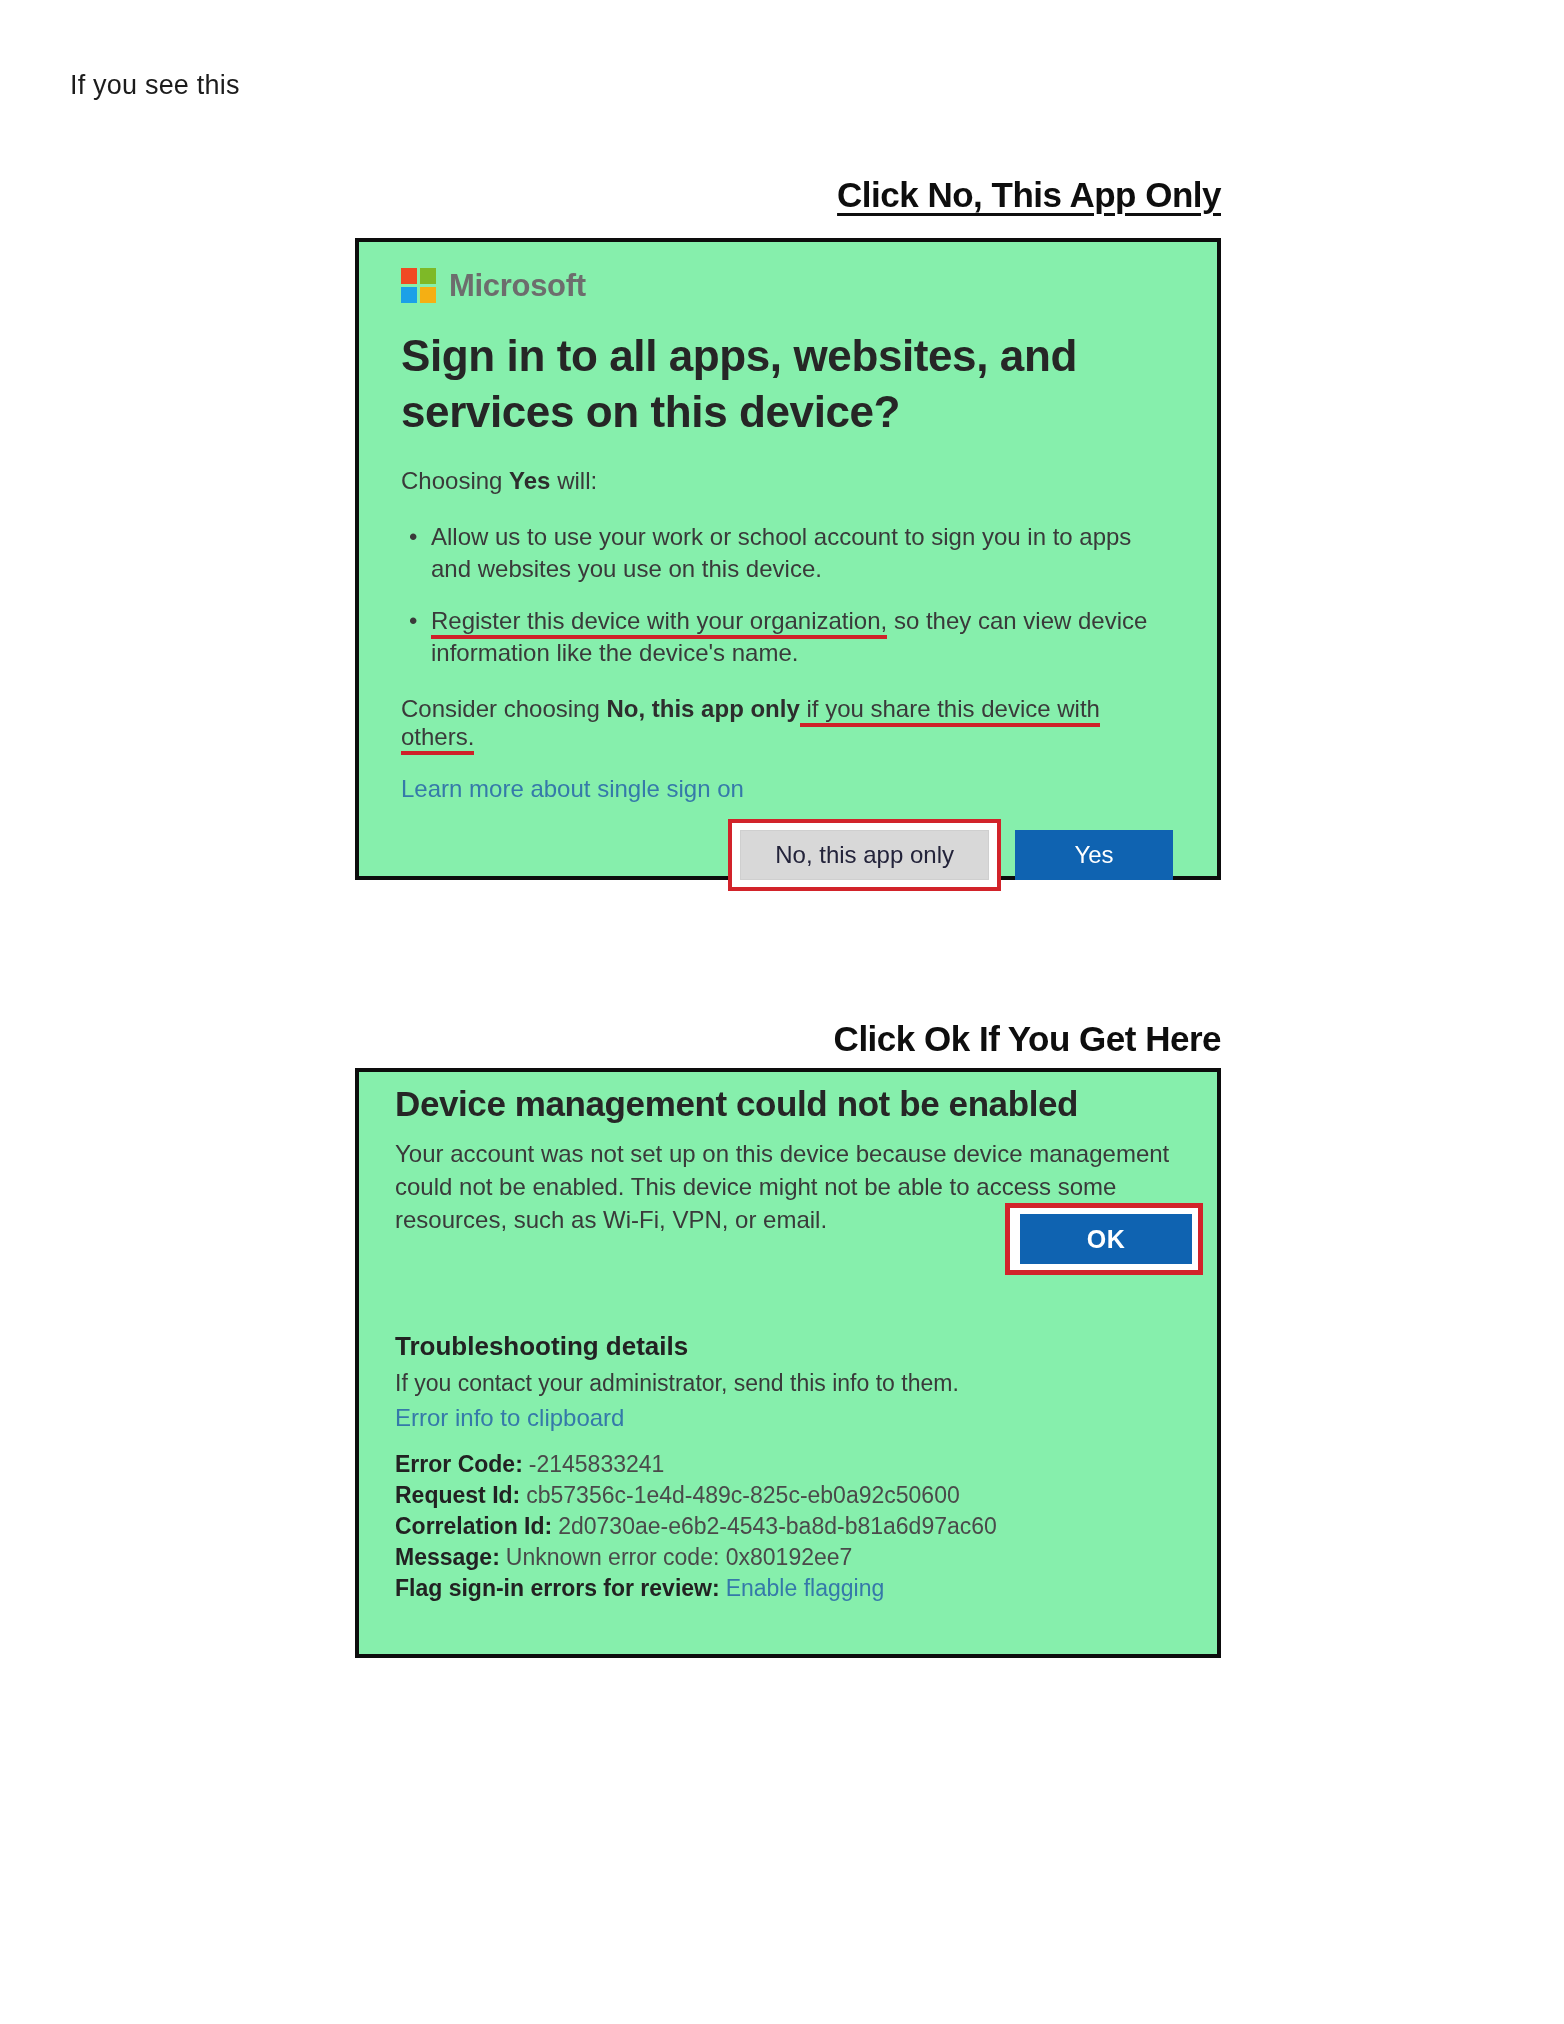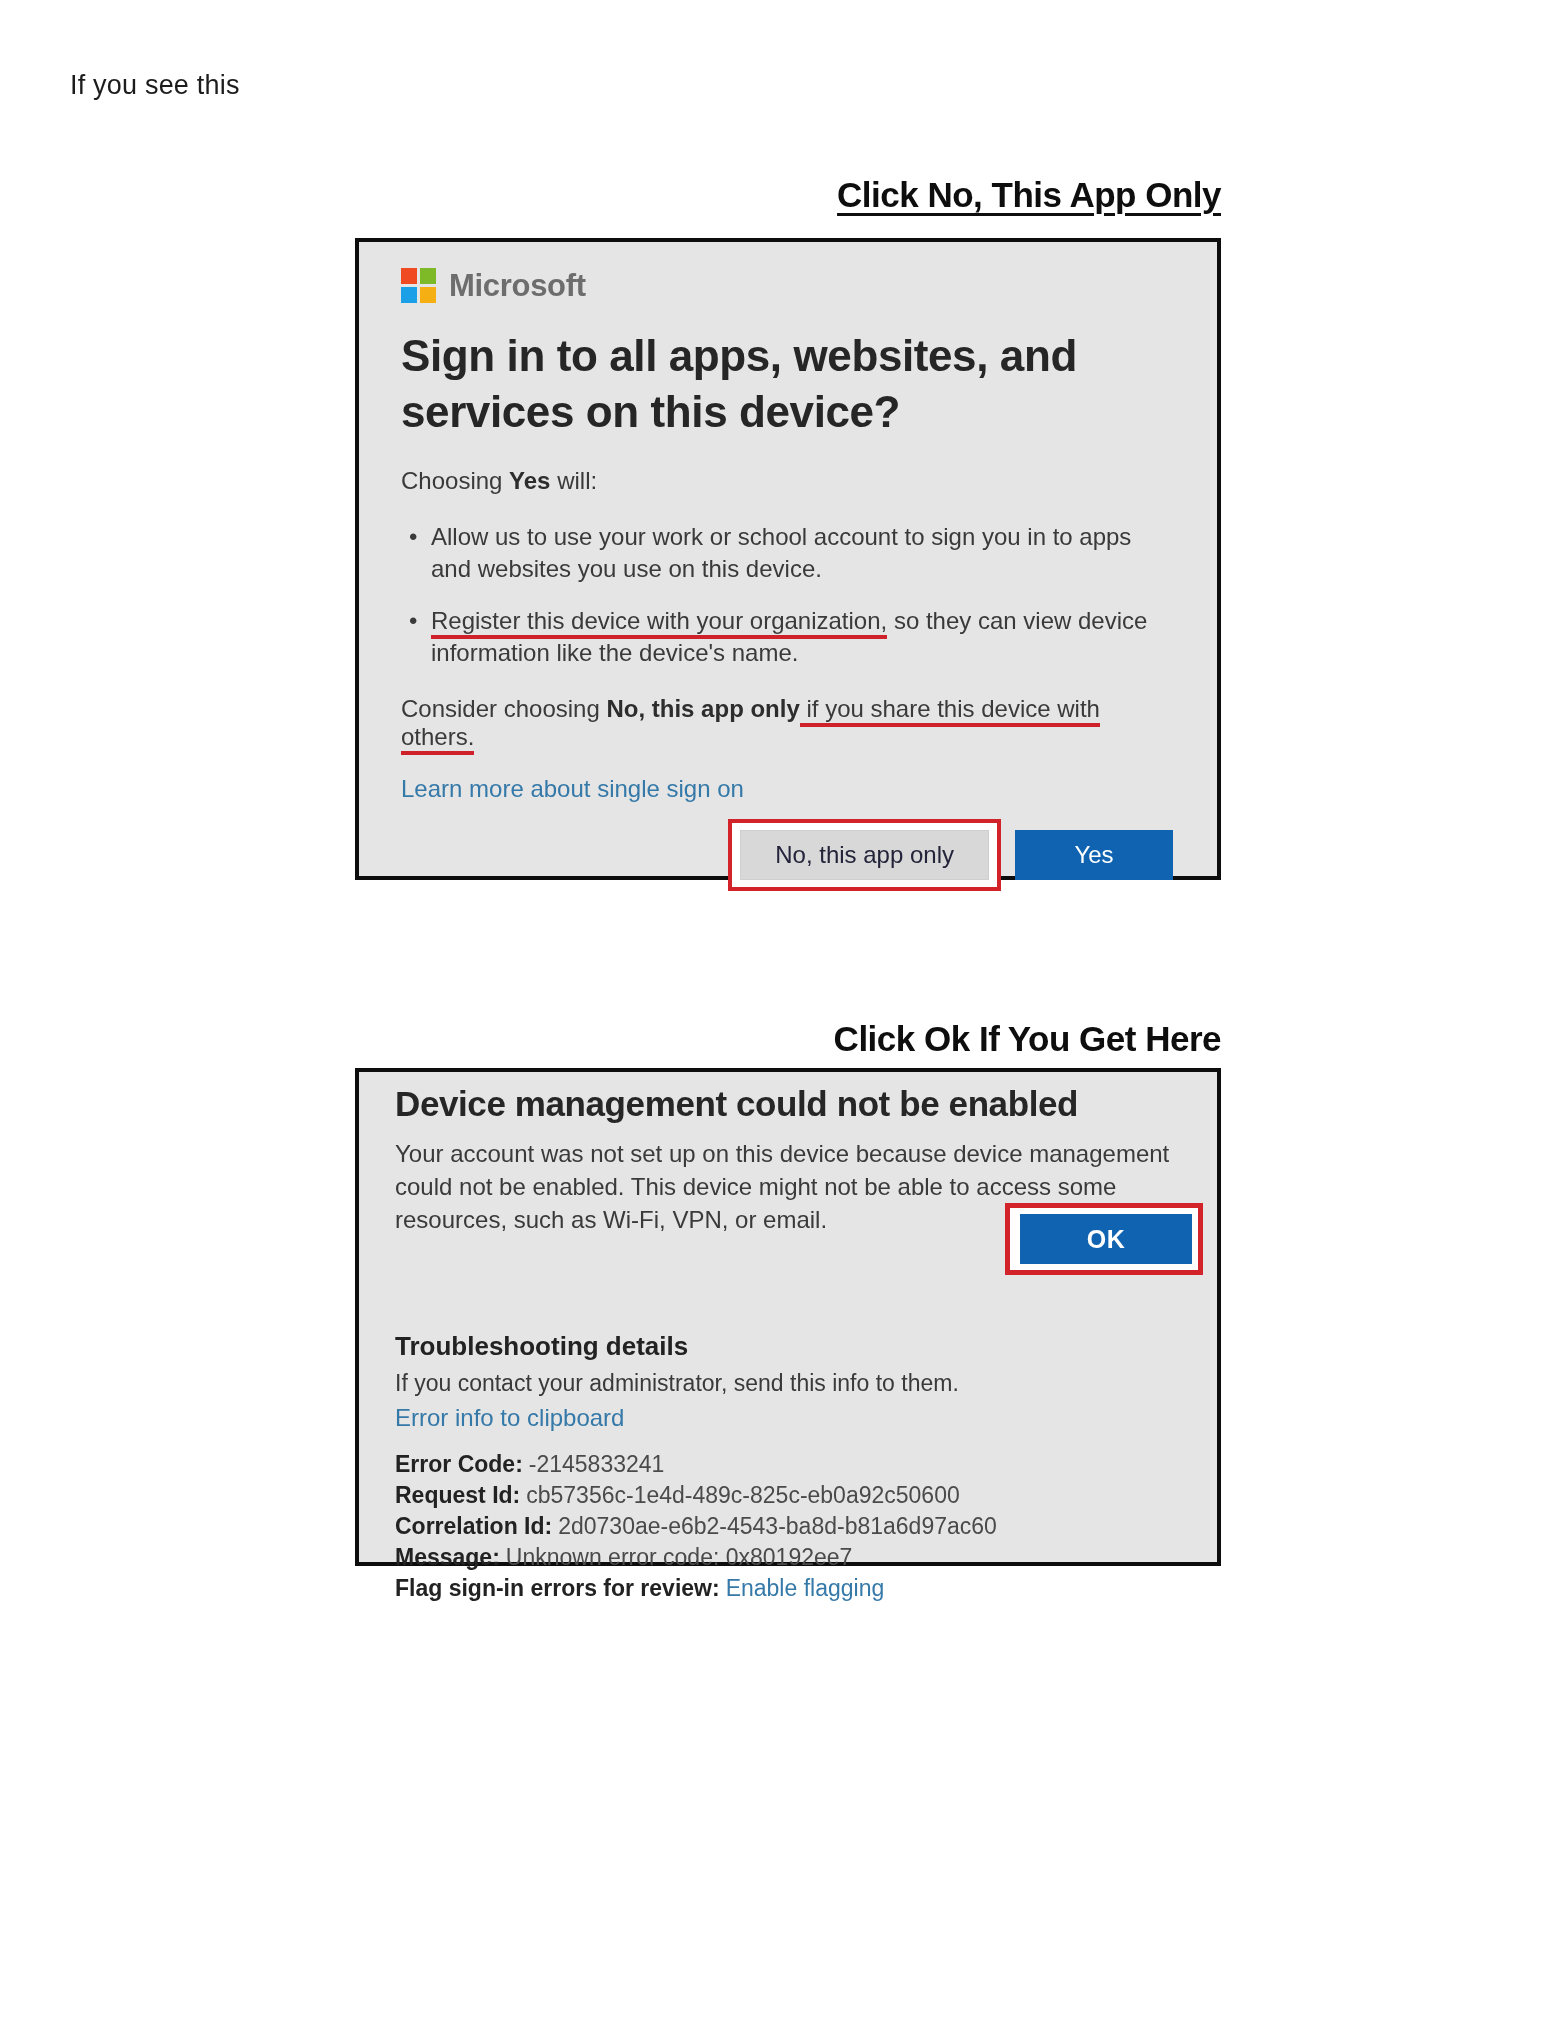"Microsoft" .dialog { background: #e5e5e5 -> #86efac }
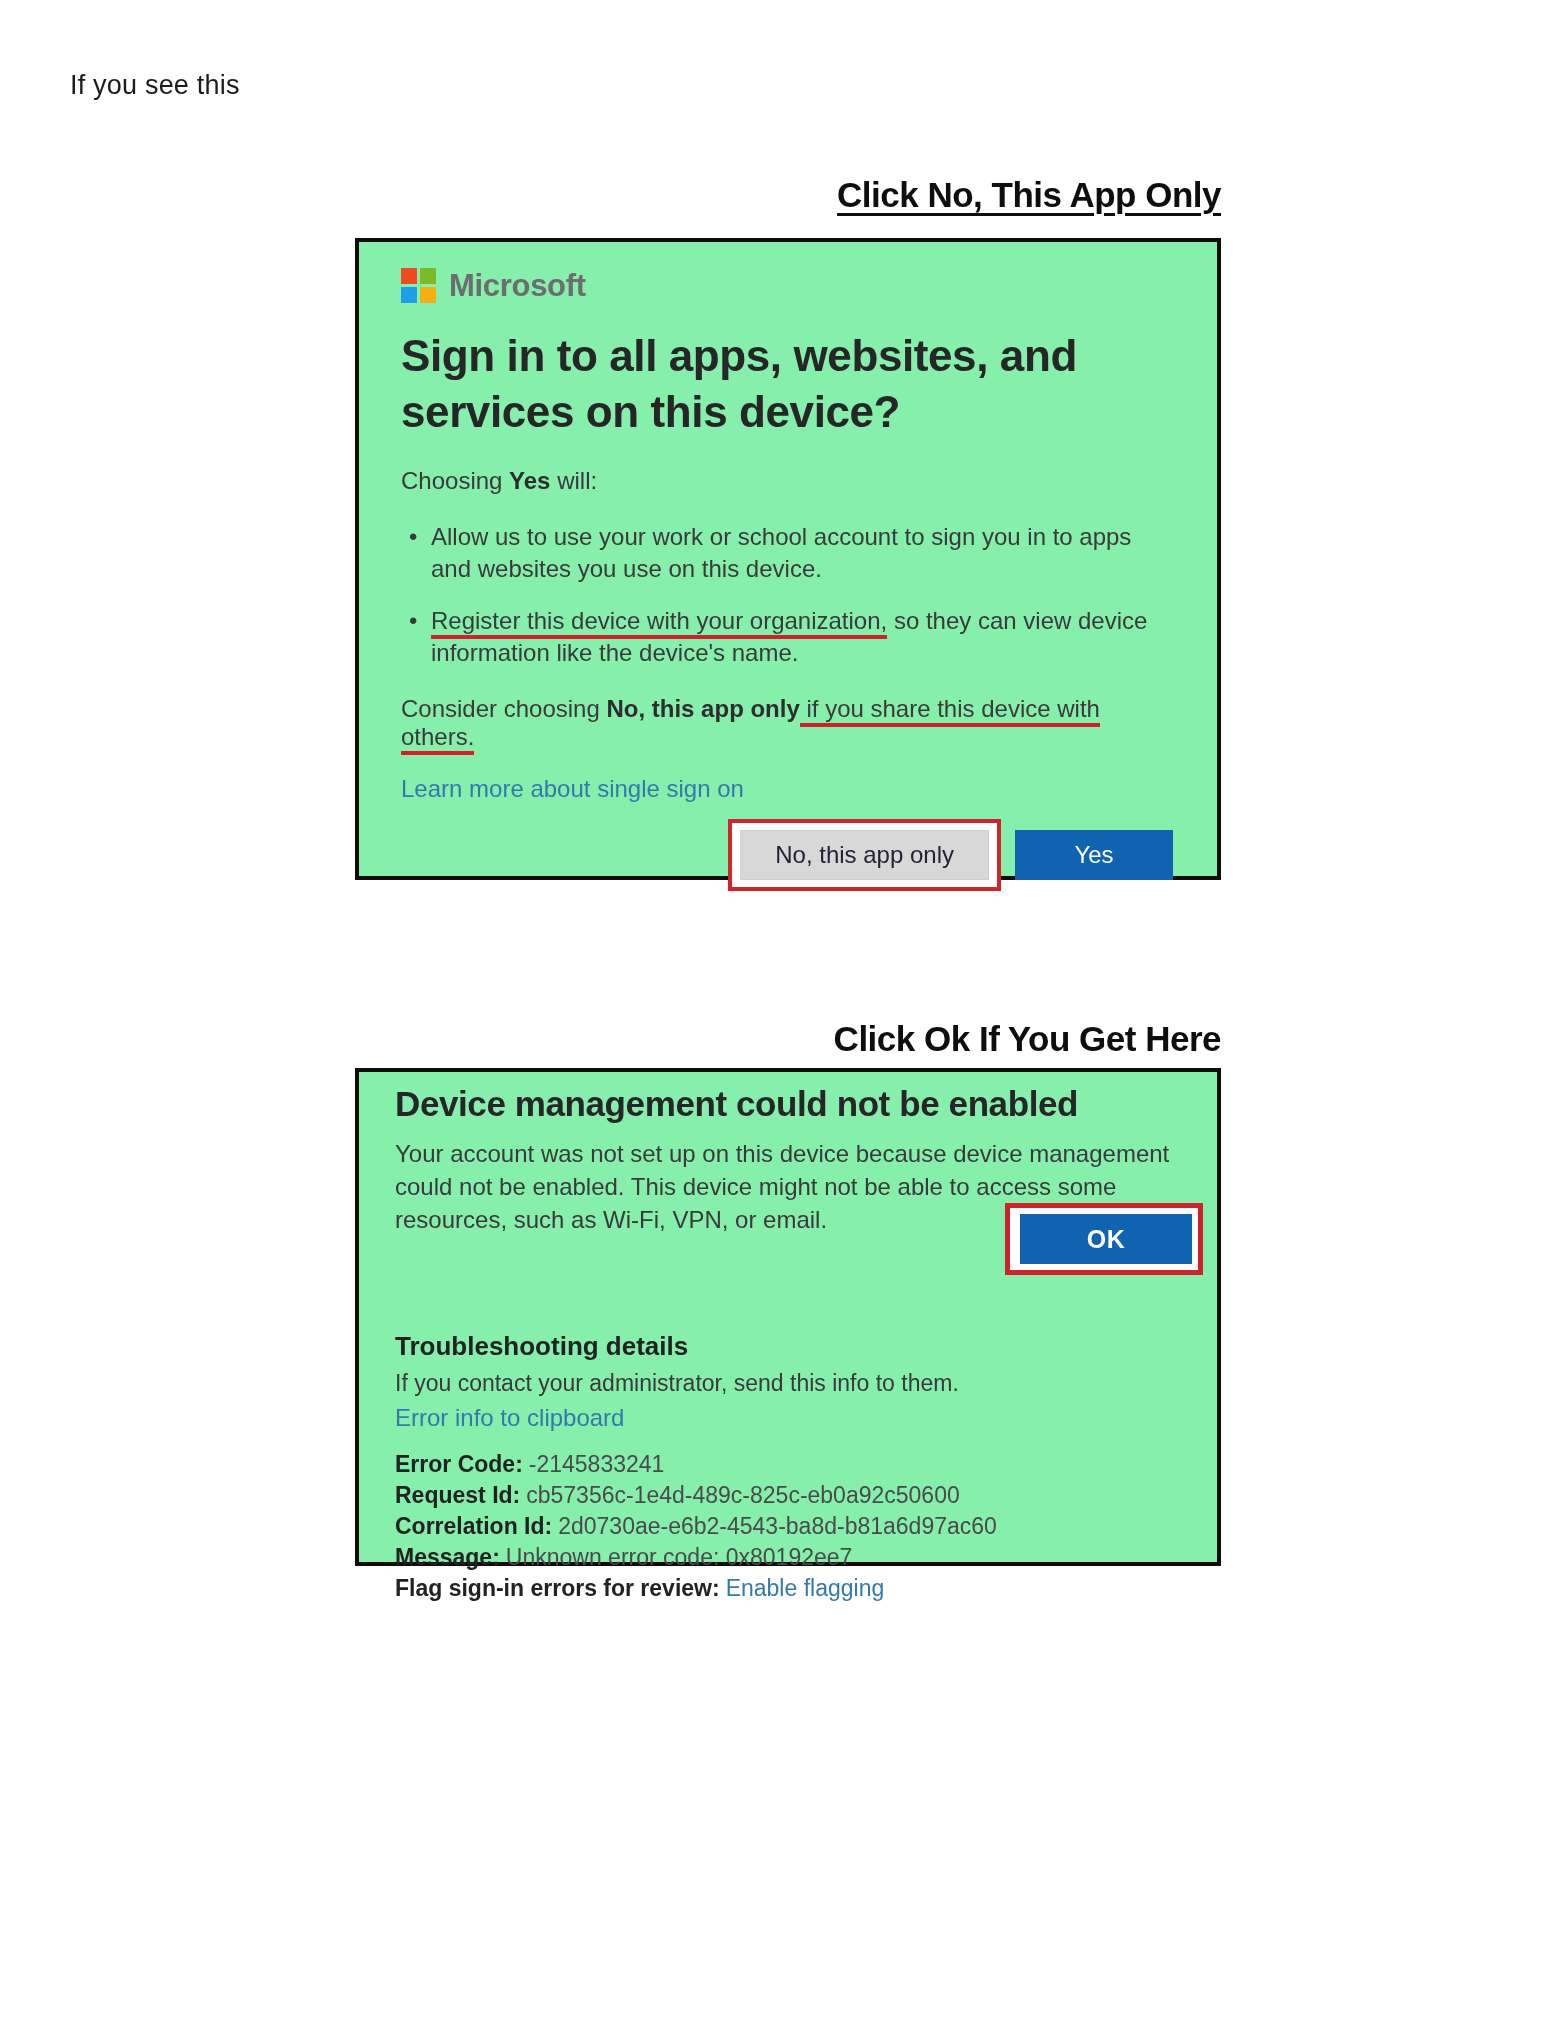"Device management could not be" .dialog2 { height: 498px -> 590px }
